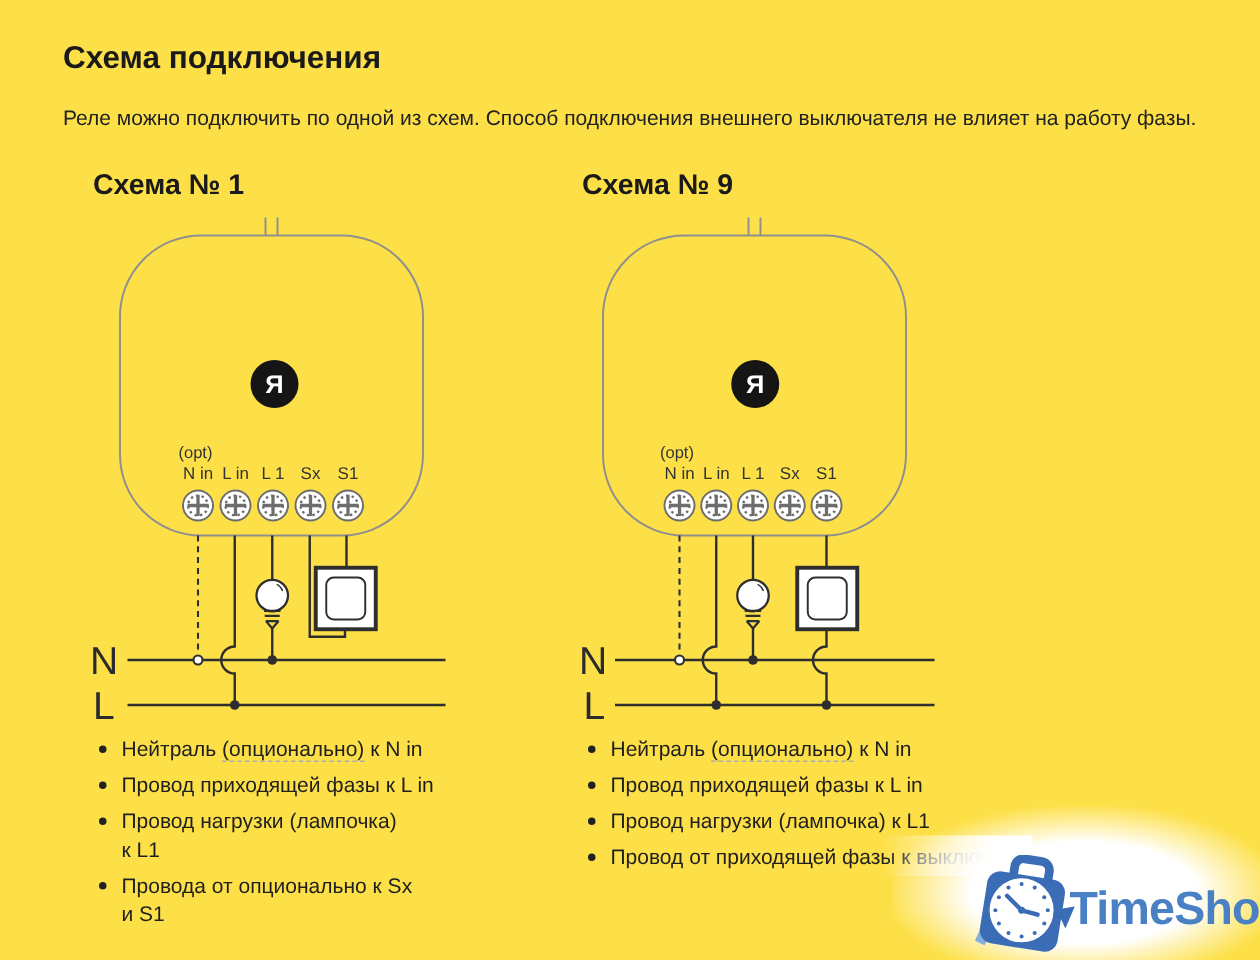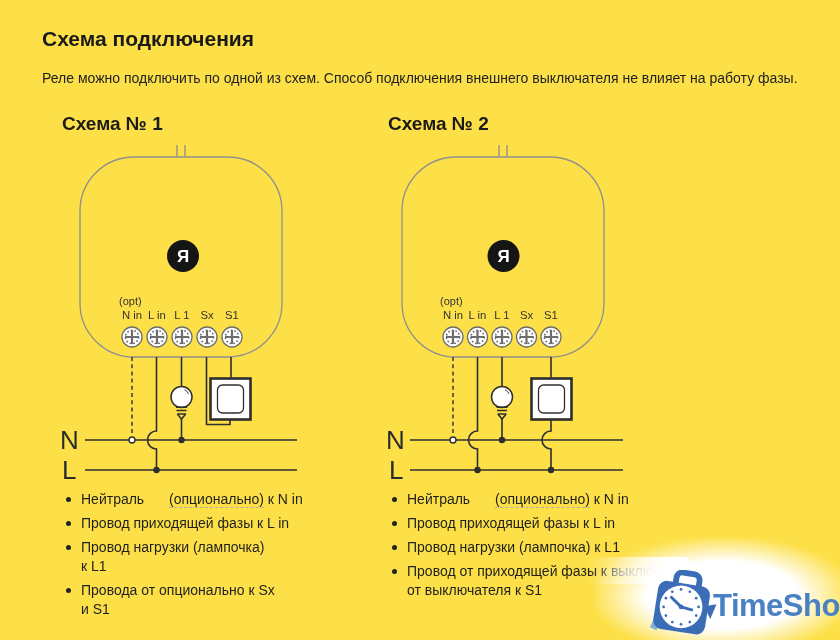"Схема № 2" div.abs { text: 2 -> 9 }
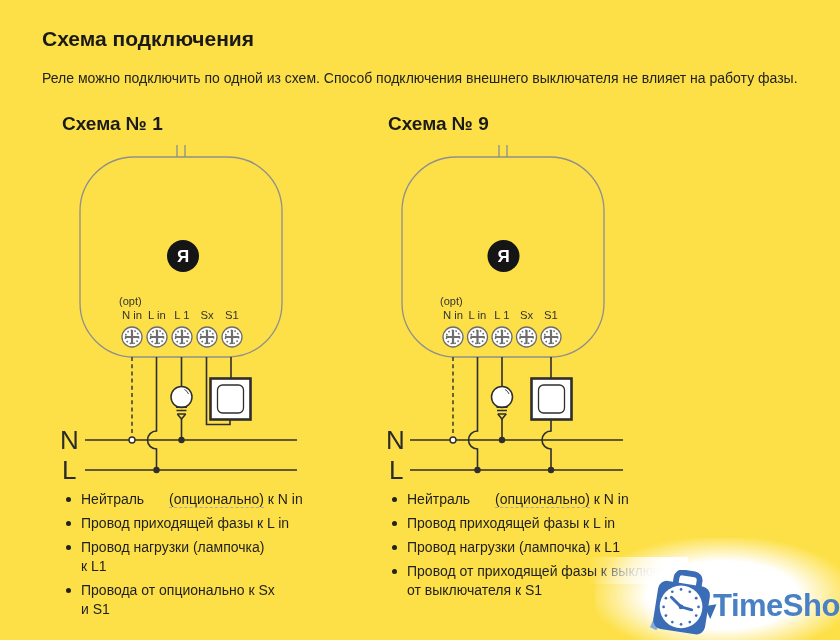"(опционально)" .tooltip-term { margin-left: 21px -> none }
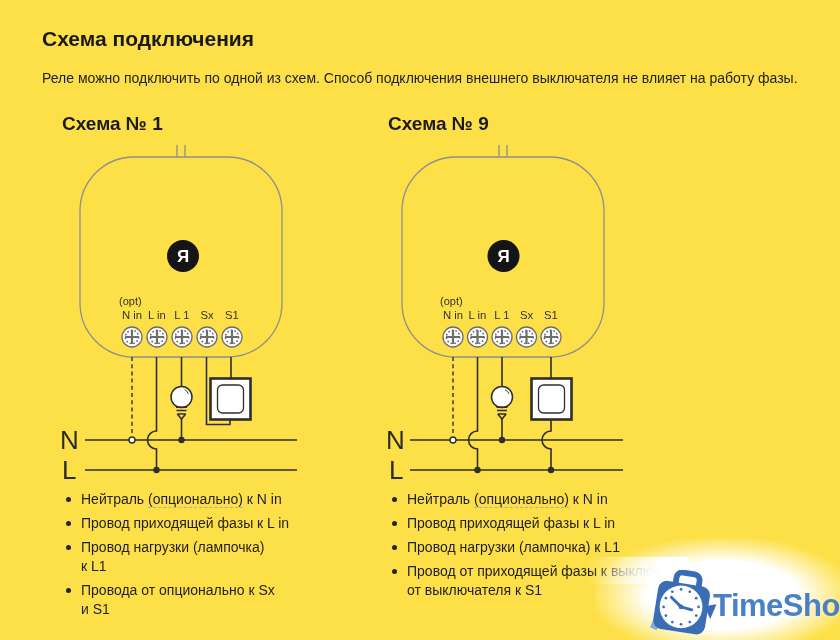"от выключателя к S1" span.li-line { html: <span>от выключателя к S1</span> -> none }
